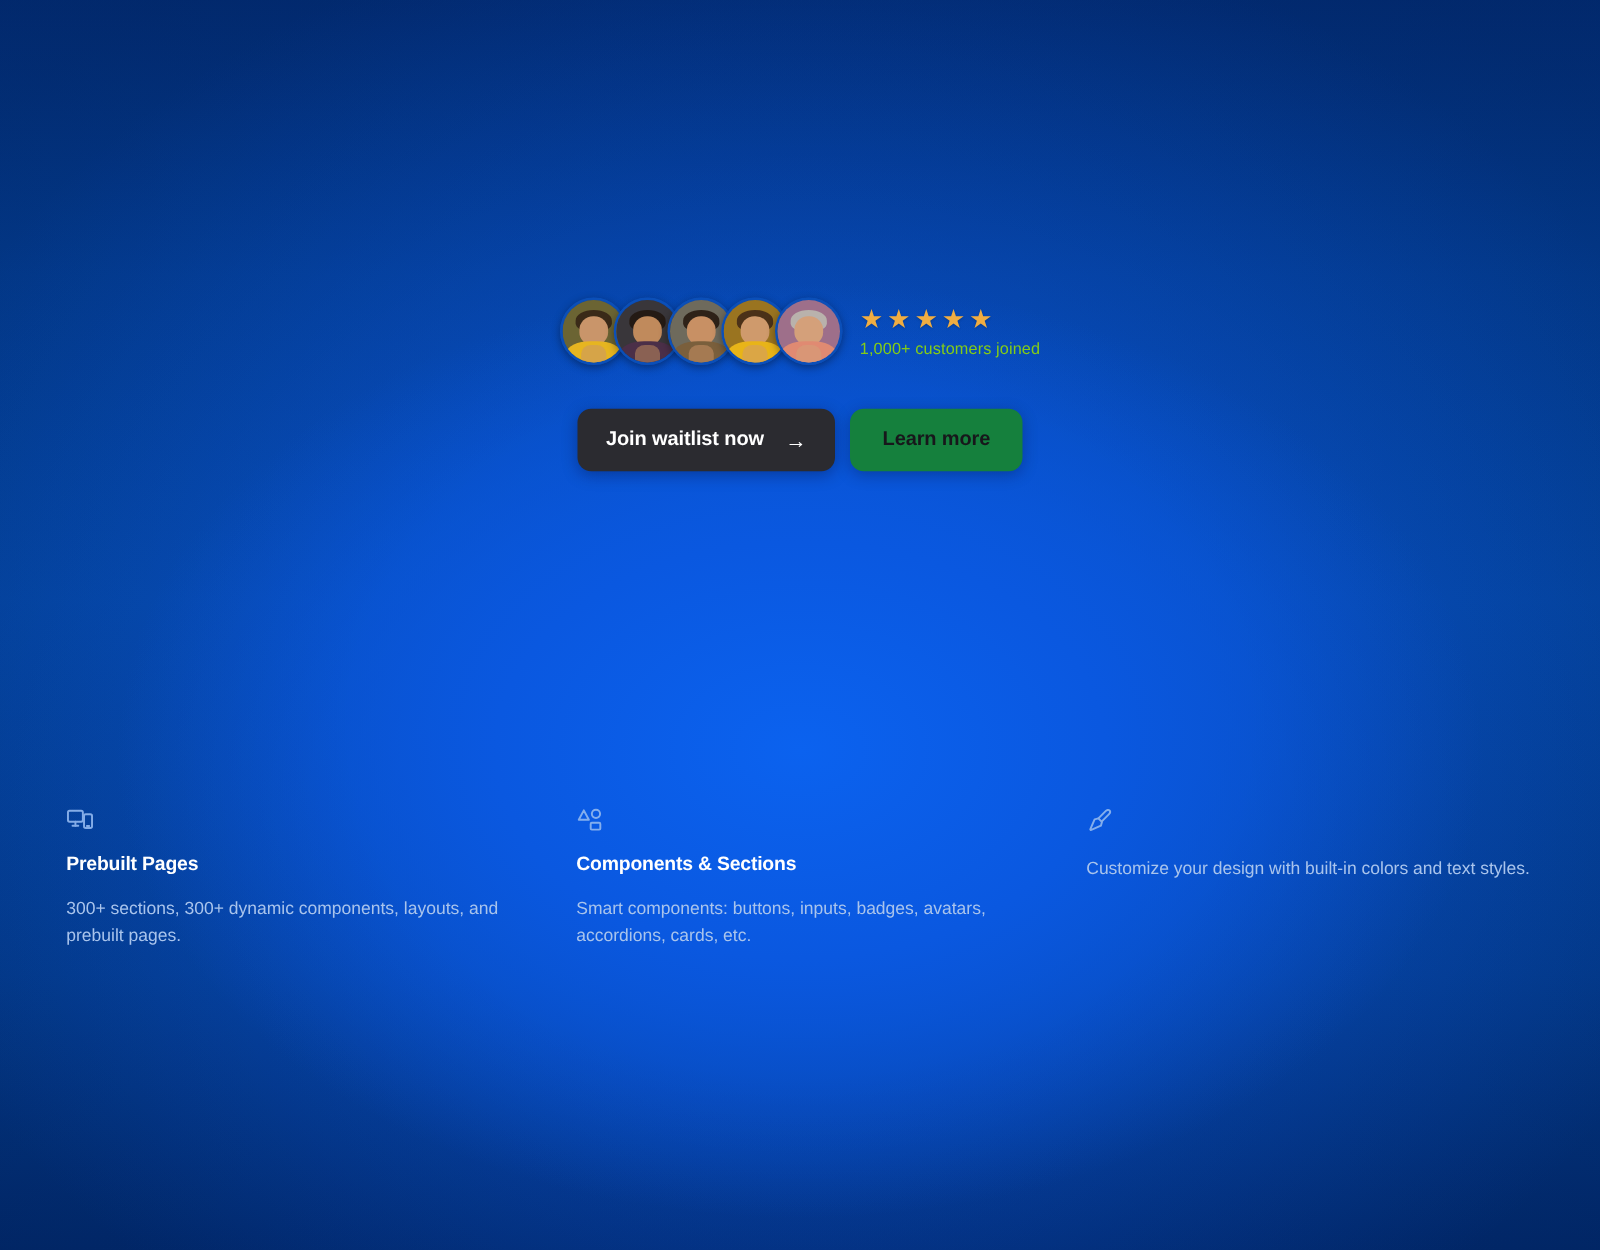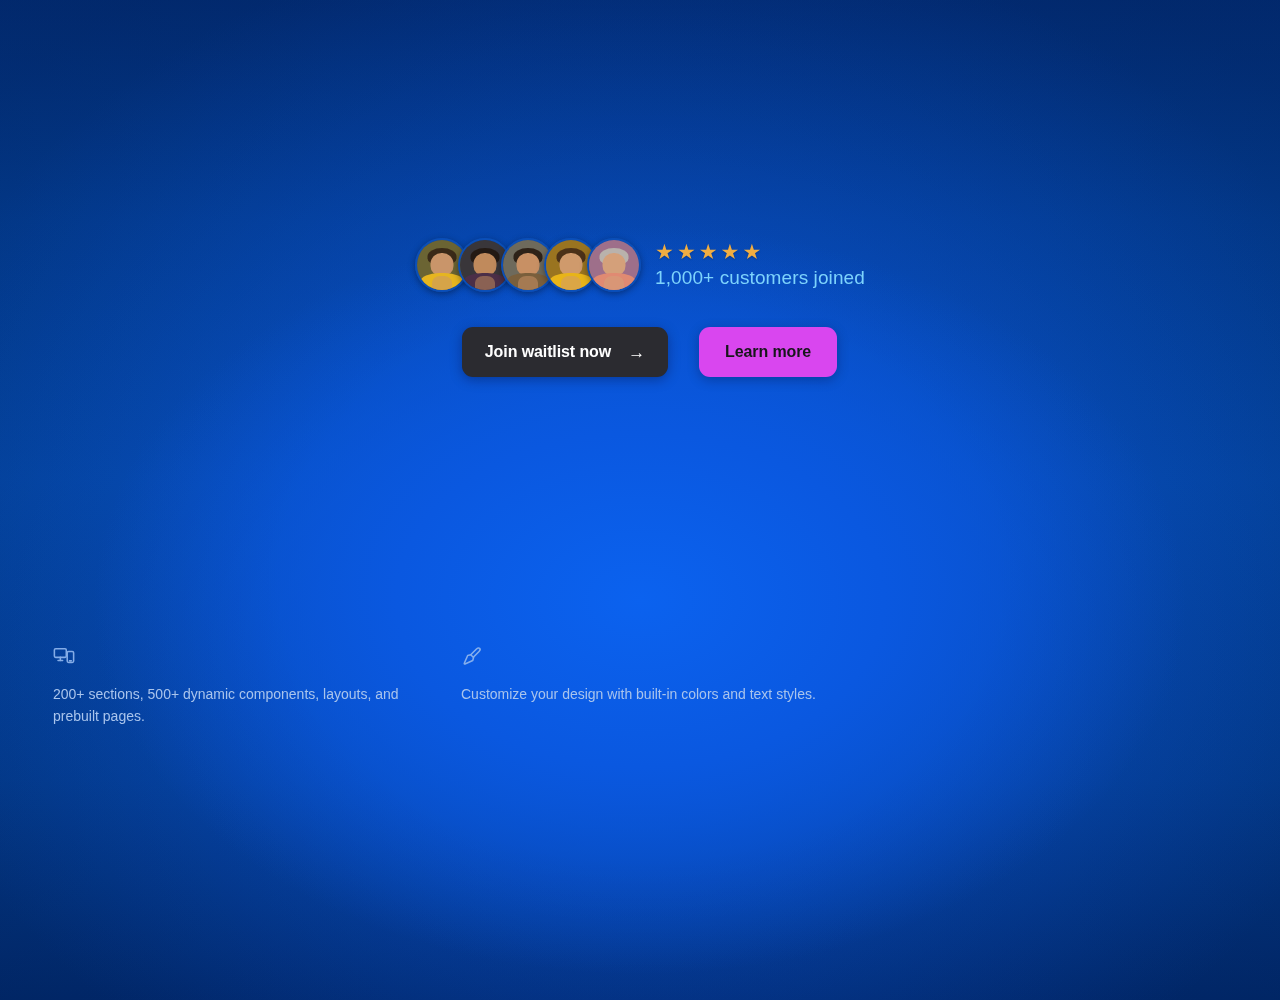"1,000+ customers joined" .customers { color: #7dd3fc -> #84cc16; font-size: 19px -> 13px }
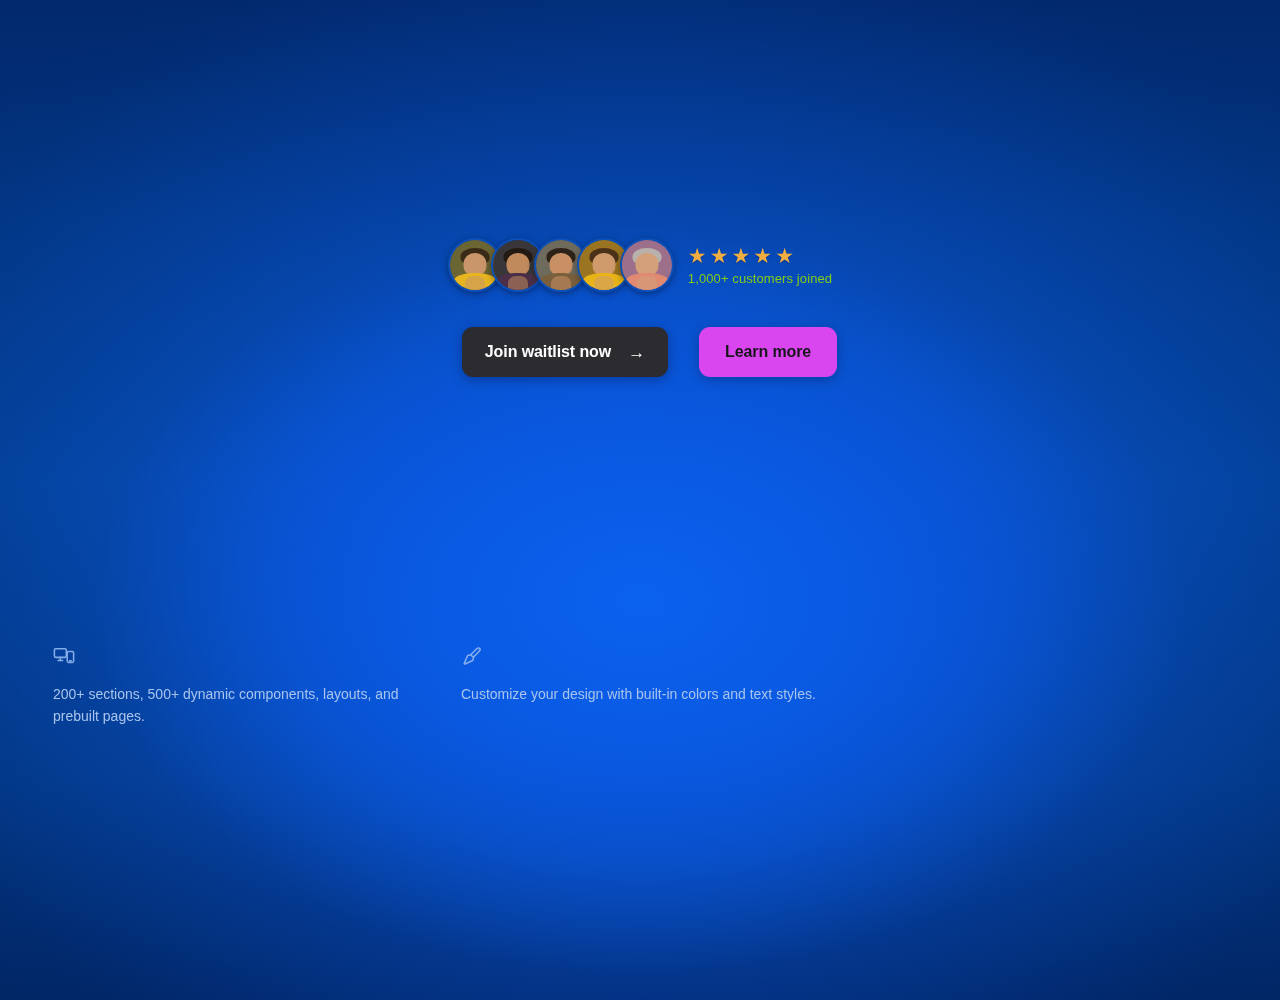"Join waitlist now" .btn { margin-left: 19px -> none }
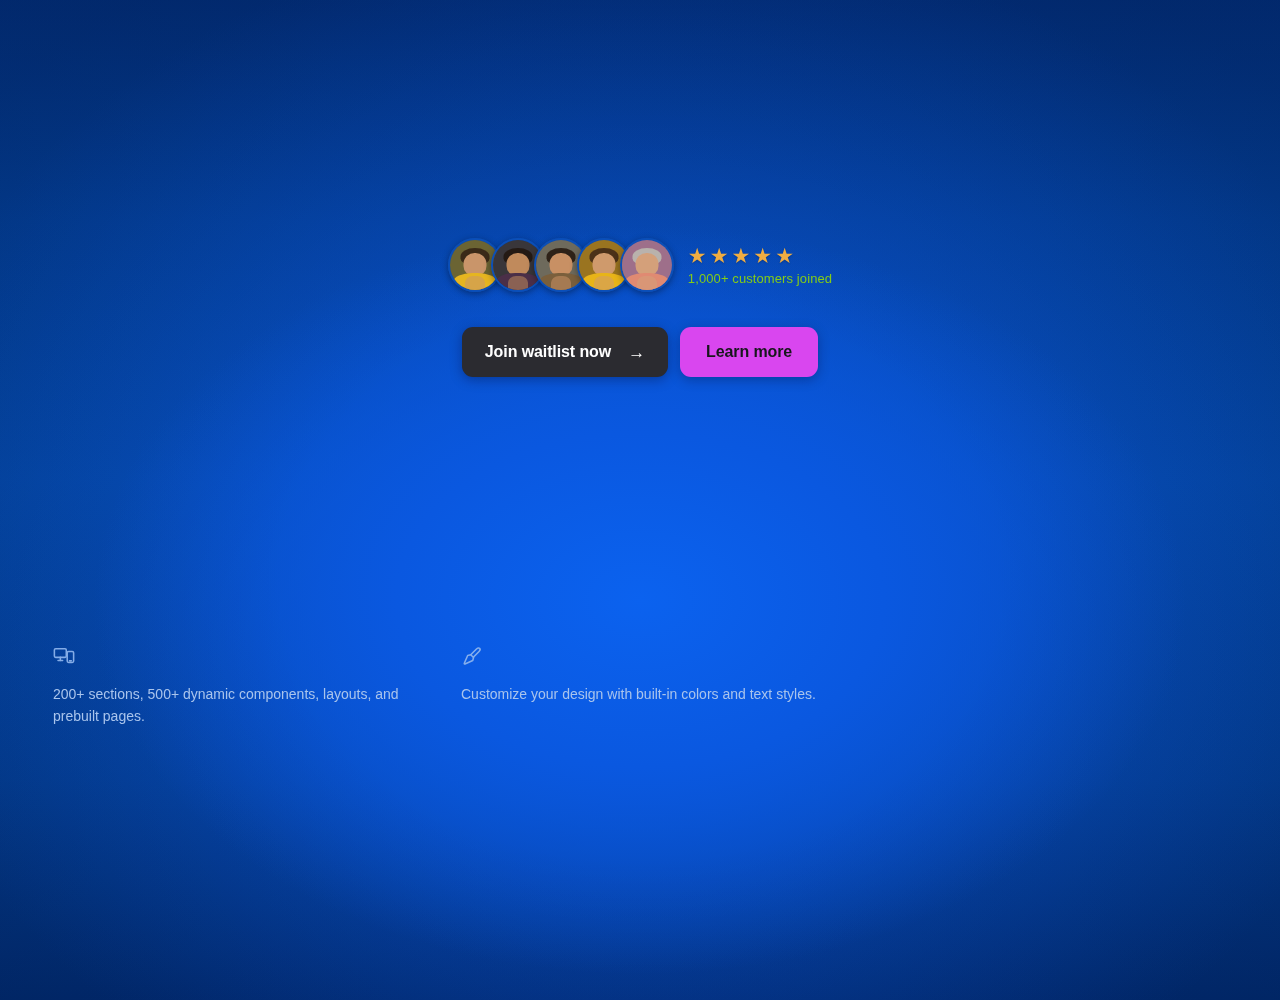"Learn more" .btn-secondary { background: #d946ef -> #15803d }
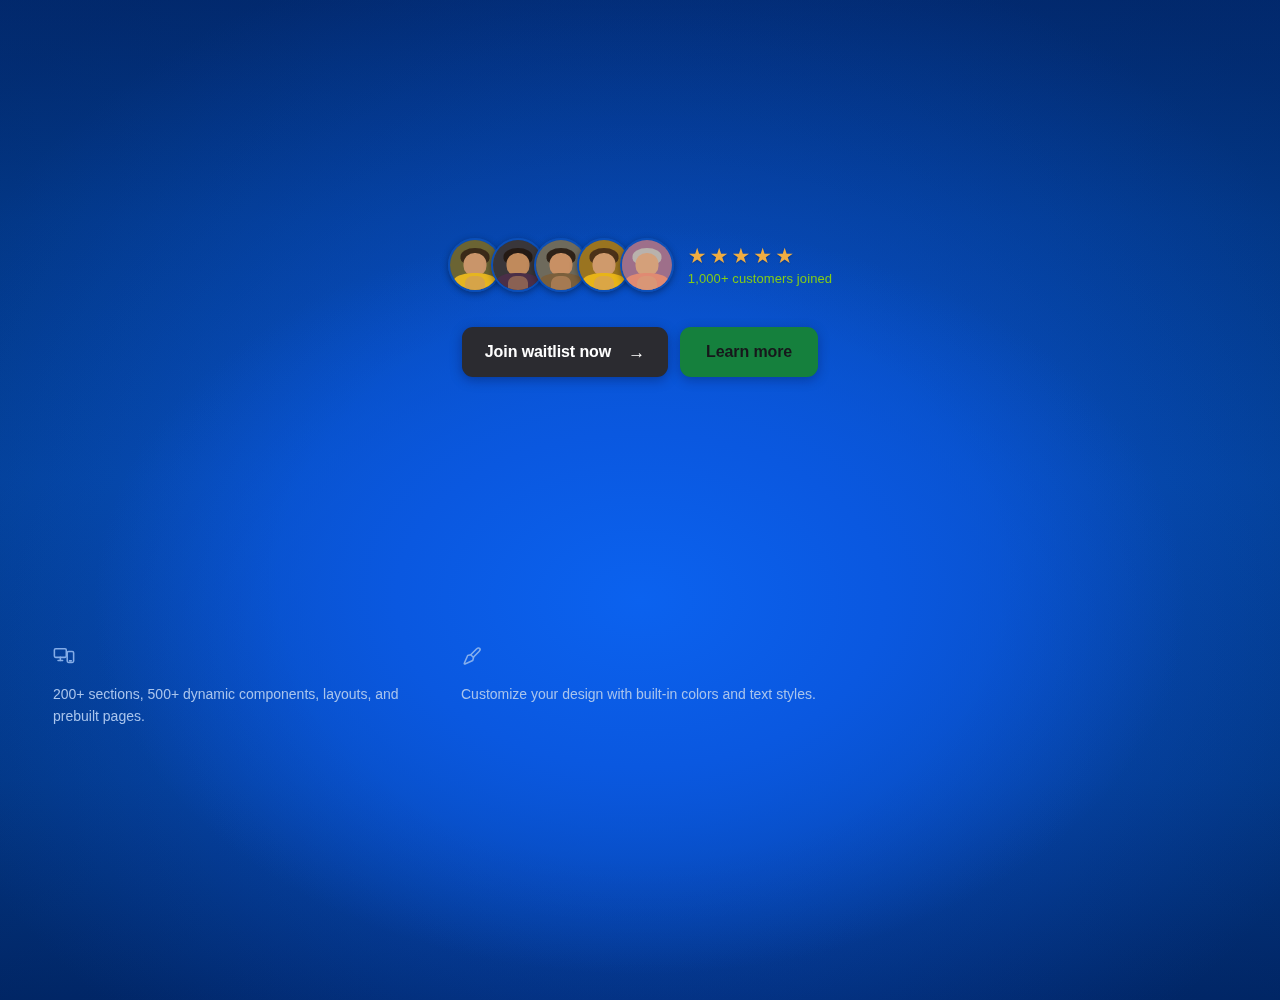"Prebuilt Pages" div.feature-title { html: none -> <div>Prebuilt Pages</div> }
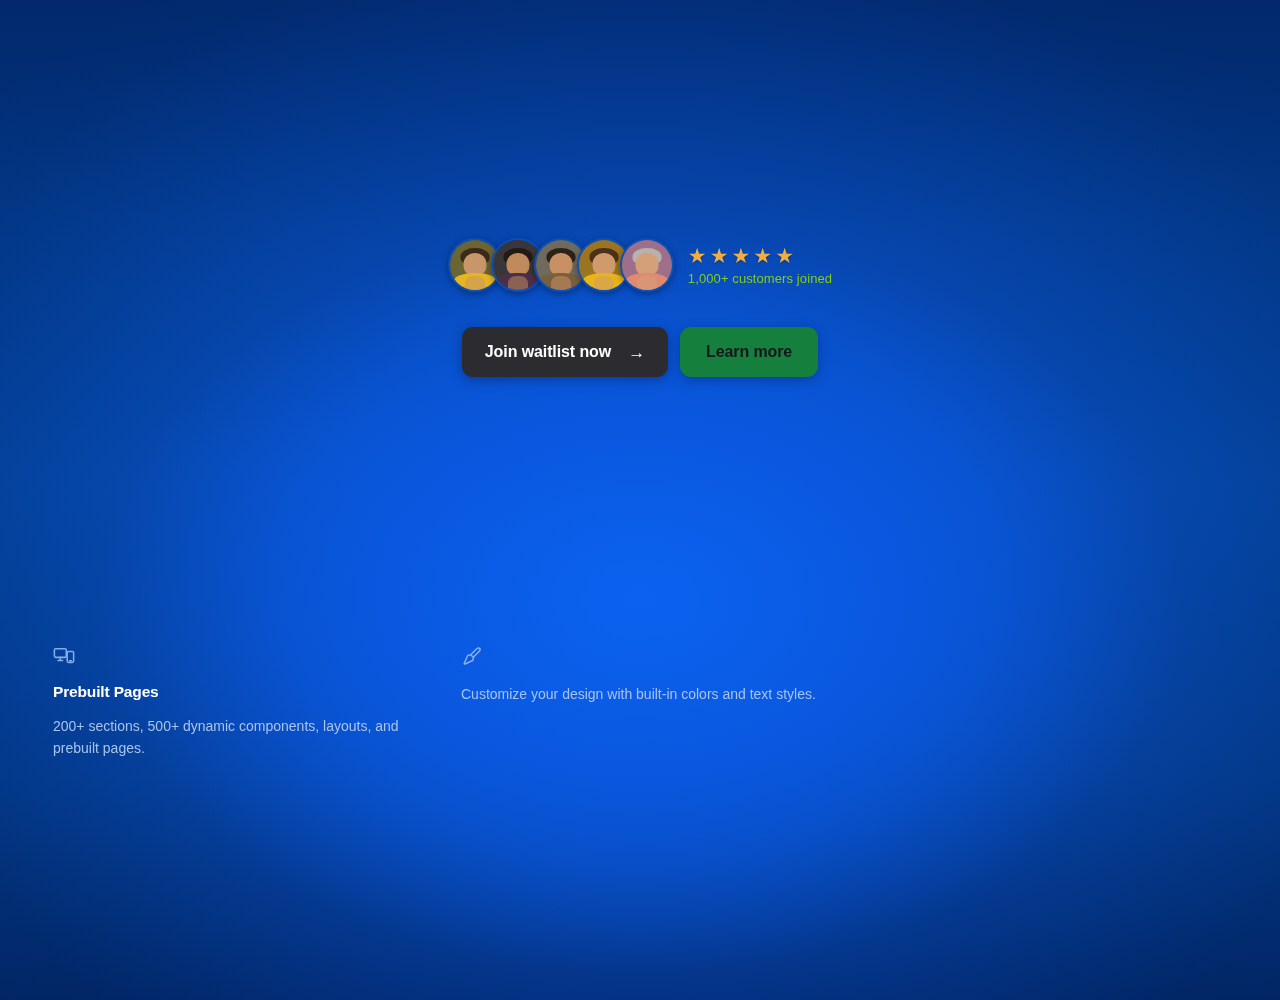"Components & Sections" div.feature { html: none -> <div> <div> <svg> <path></path> <circle></circle> <rect></rect> </svg> </div> <div>Components &amp; Sections</div> <div>Smart components: buttons, inputs, badges, avatars, accordions, cards, etc.</div> </div> }
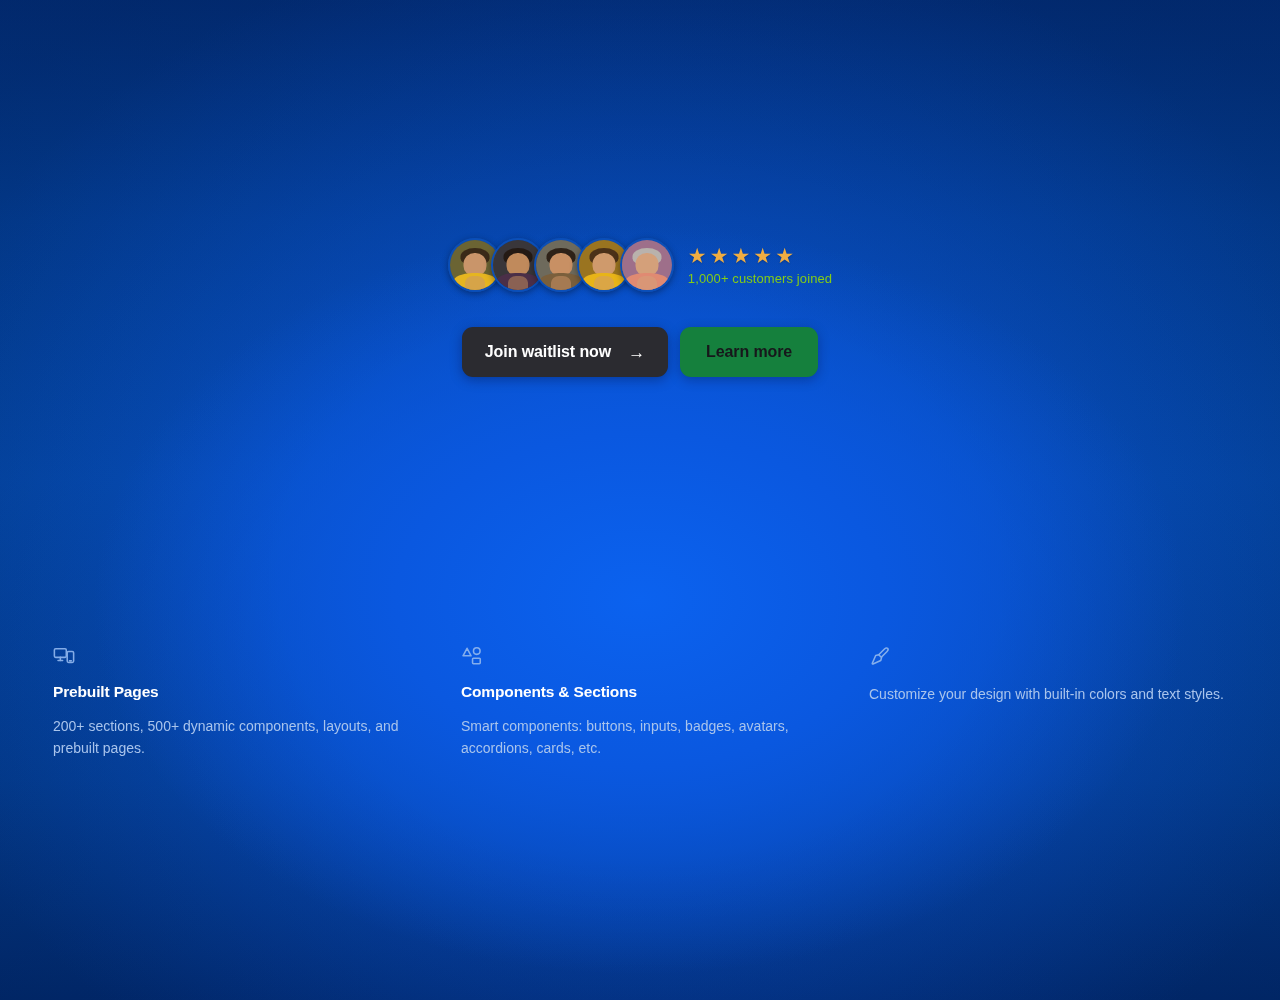"200+ sections, 500+ dynamic components," div.feature-desc { text: 200+ sections, 500+ -> 300+ sections, 300+ }
